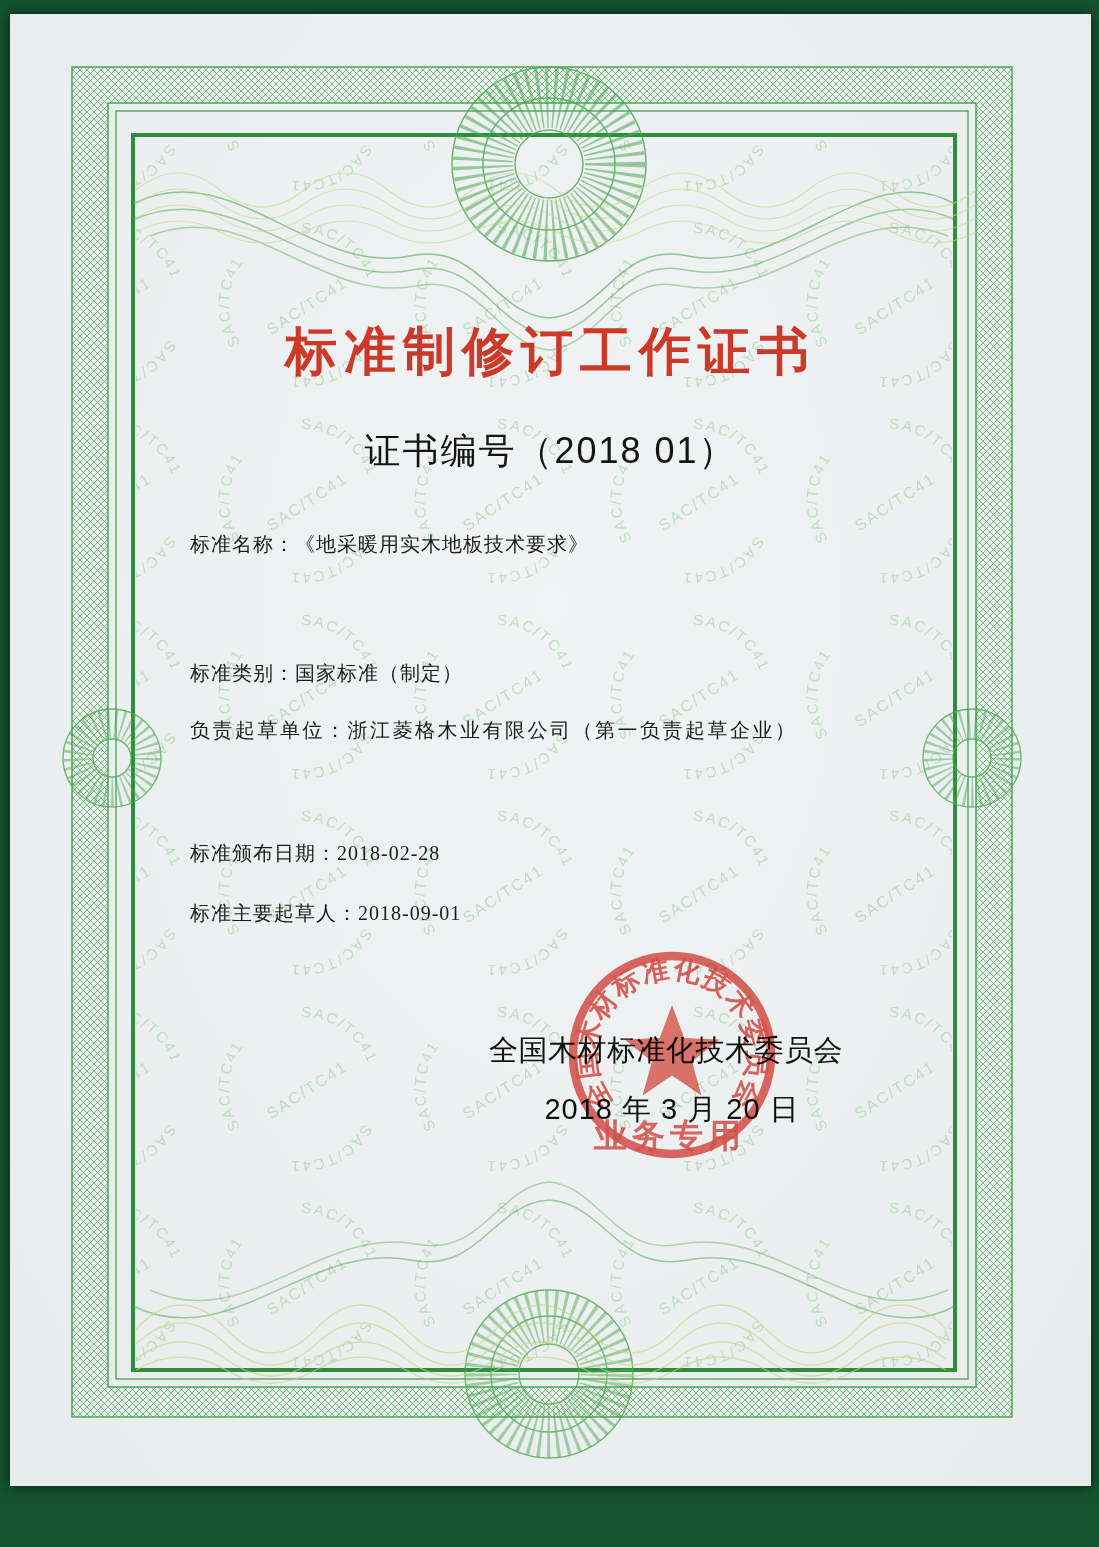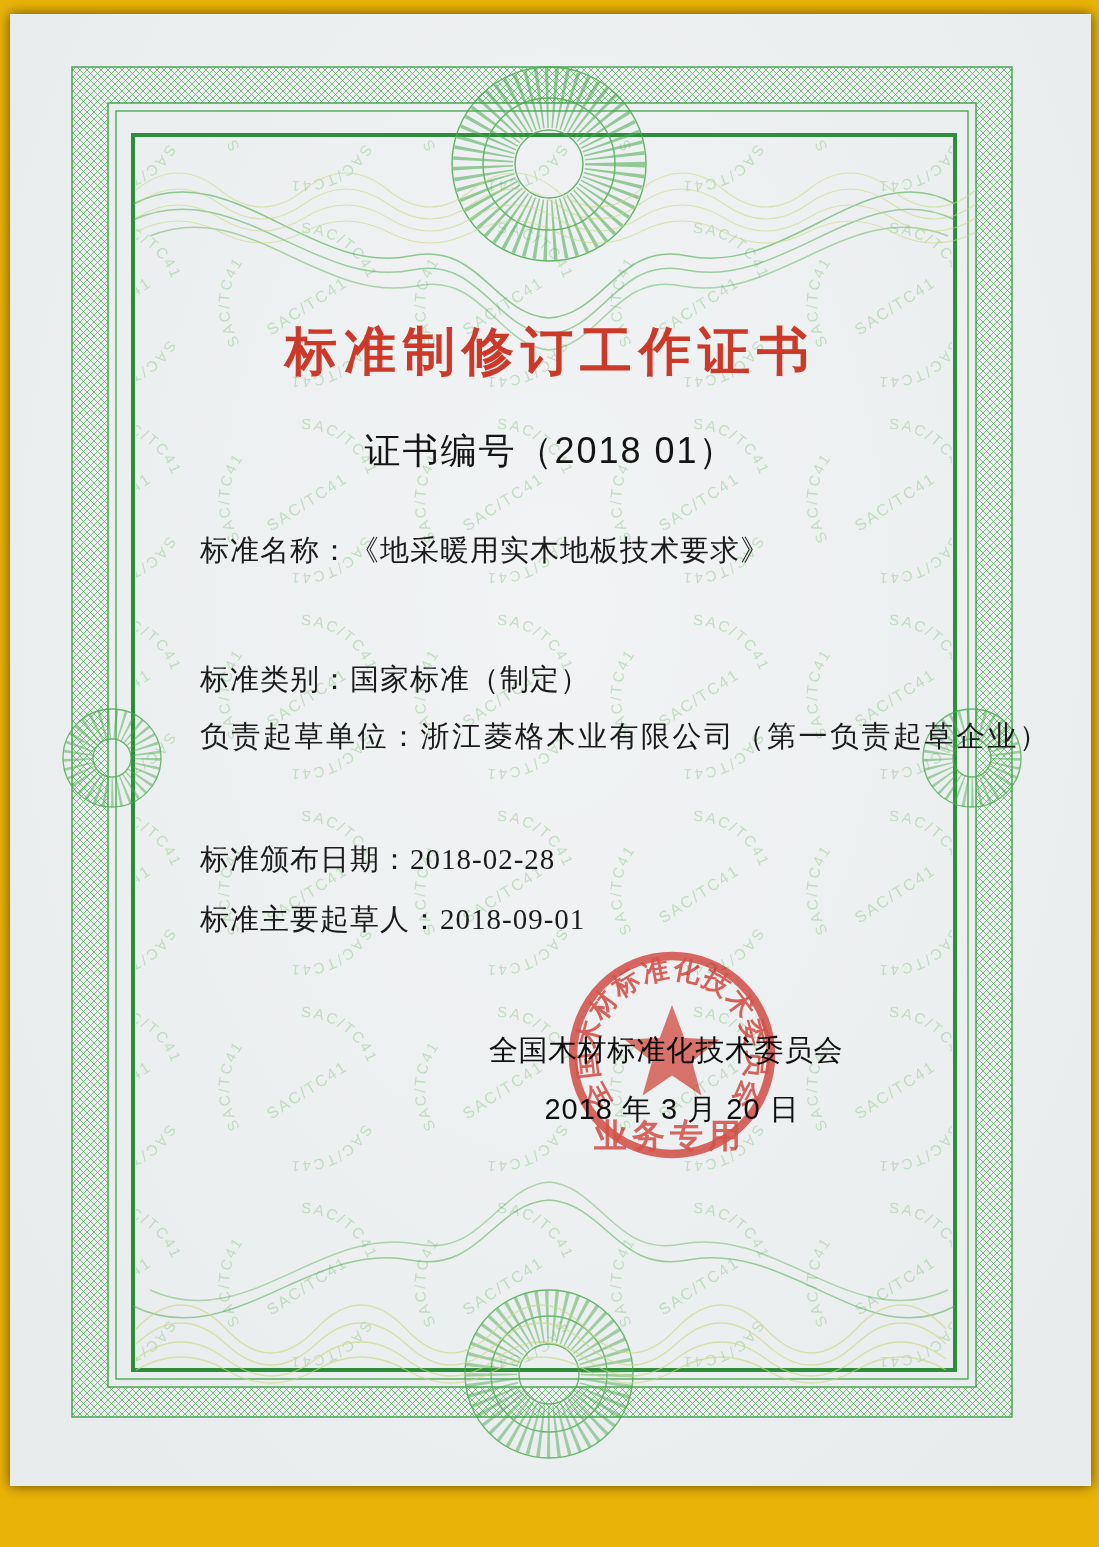"标准制修订工作证书" .stage { background: #eab308 -> #14532d }
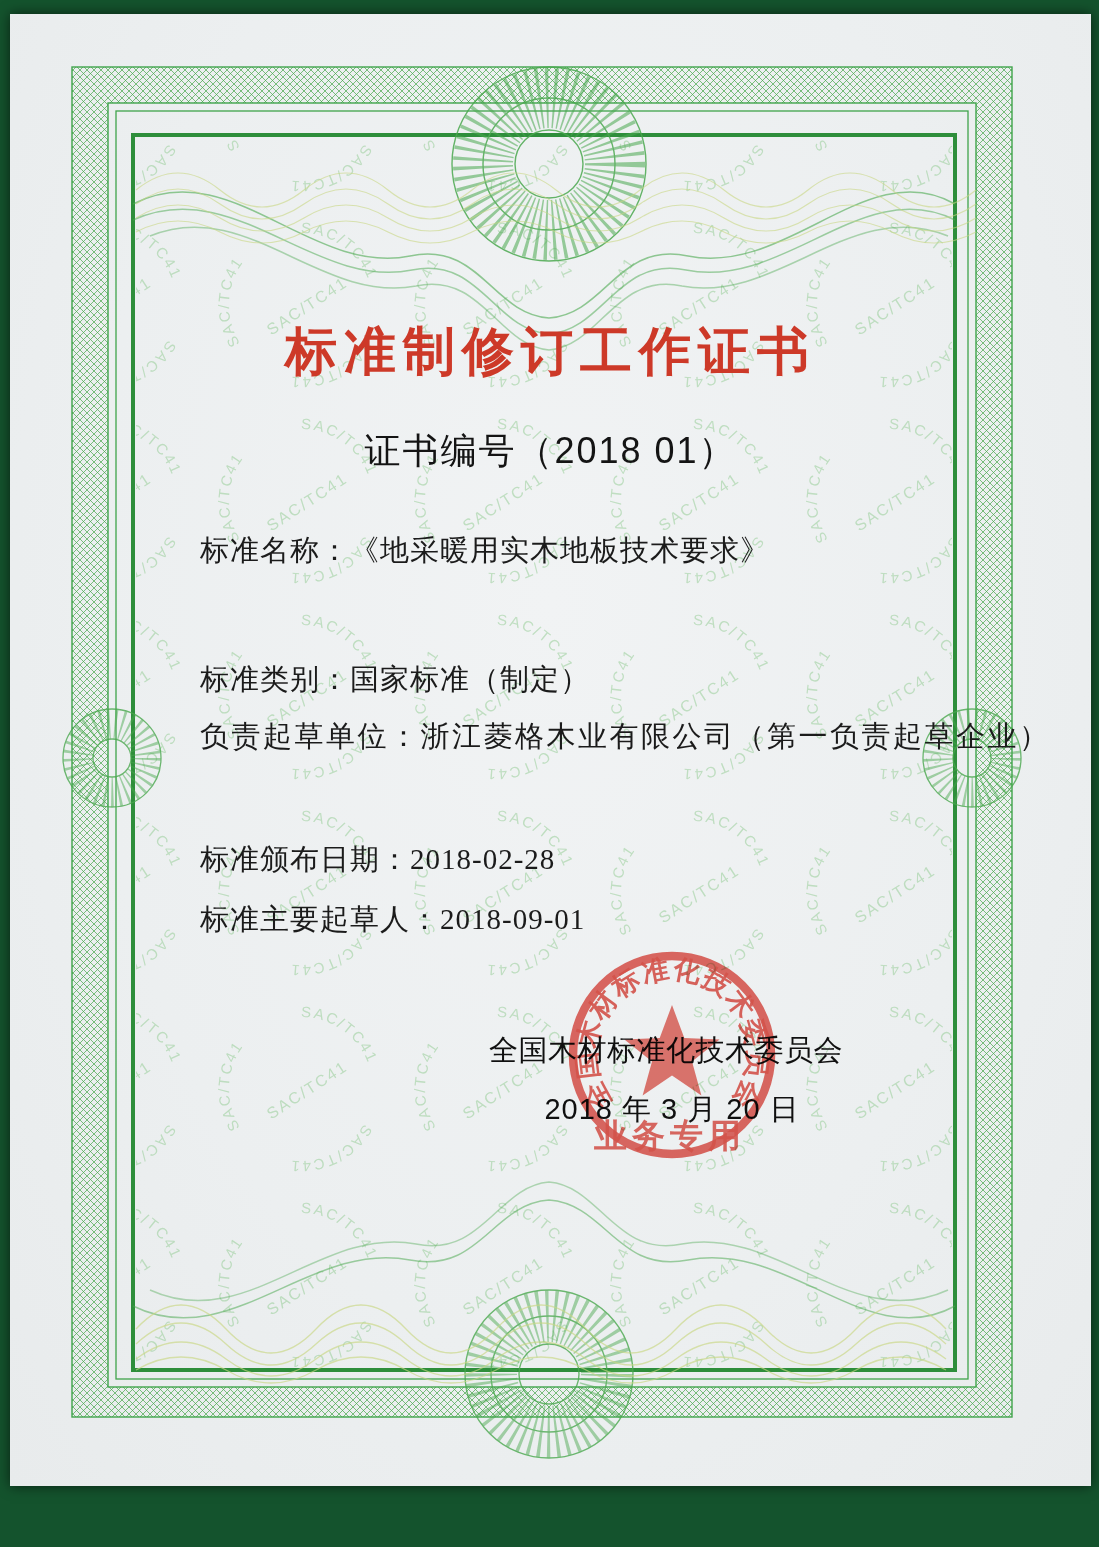"标准名称：《地采暖用实木地板技术要求》" .field { font-size: 29px -> 20px; left: 190px -> 180px }
